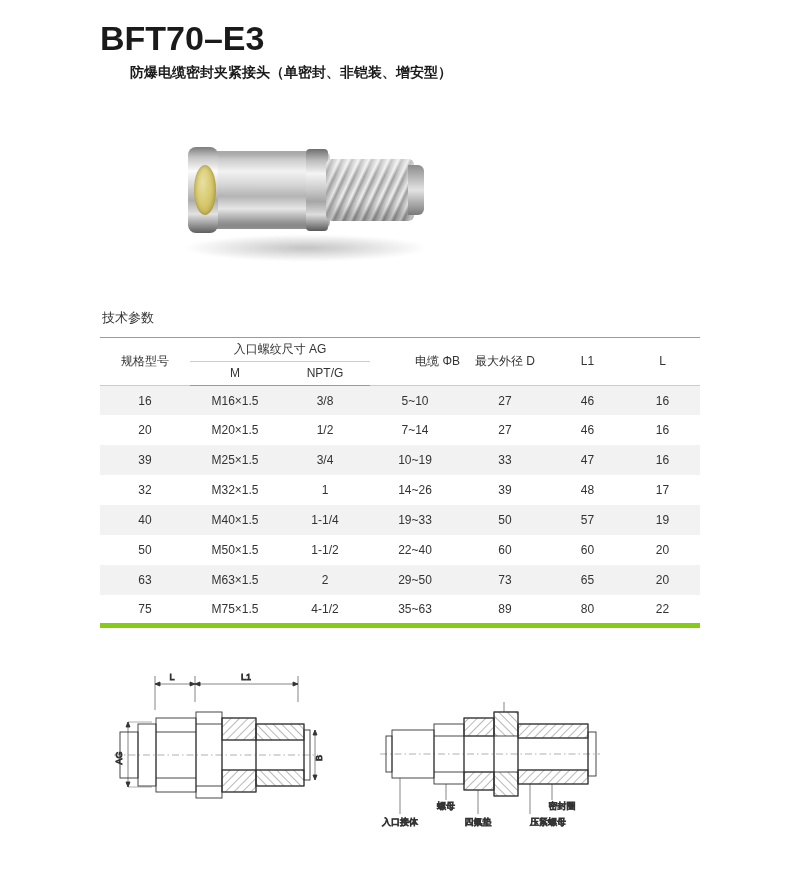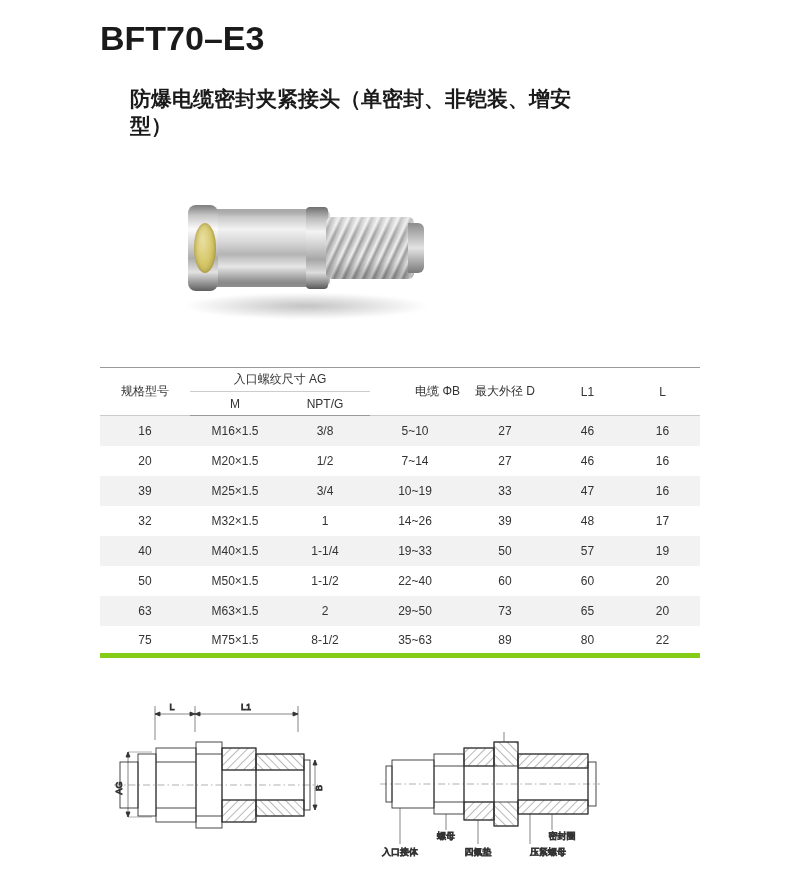"防爆电缆密封夹紧接头（单密封、非铠装、增安型）" .subtitle { font-size: 21px -> 14px; margin: 26px 0 0 0 -> 4px 0 0 0 }
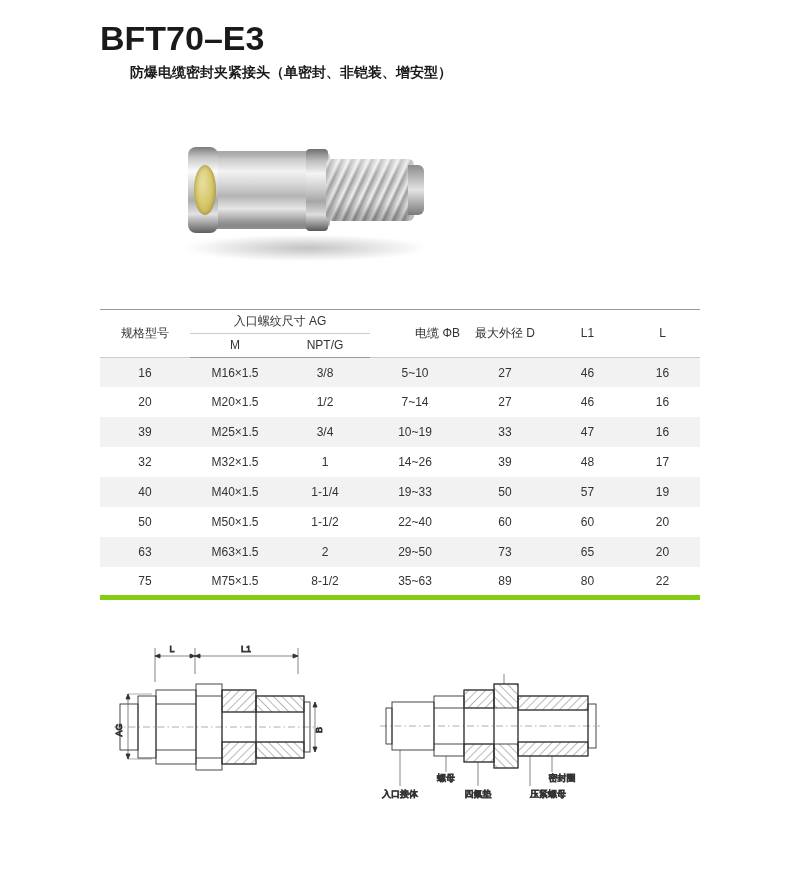"技术参数" div.section-label { html: none -> <div>技术参数</div> }
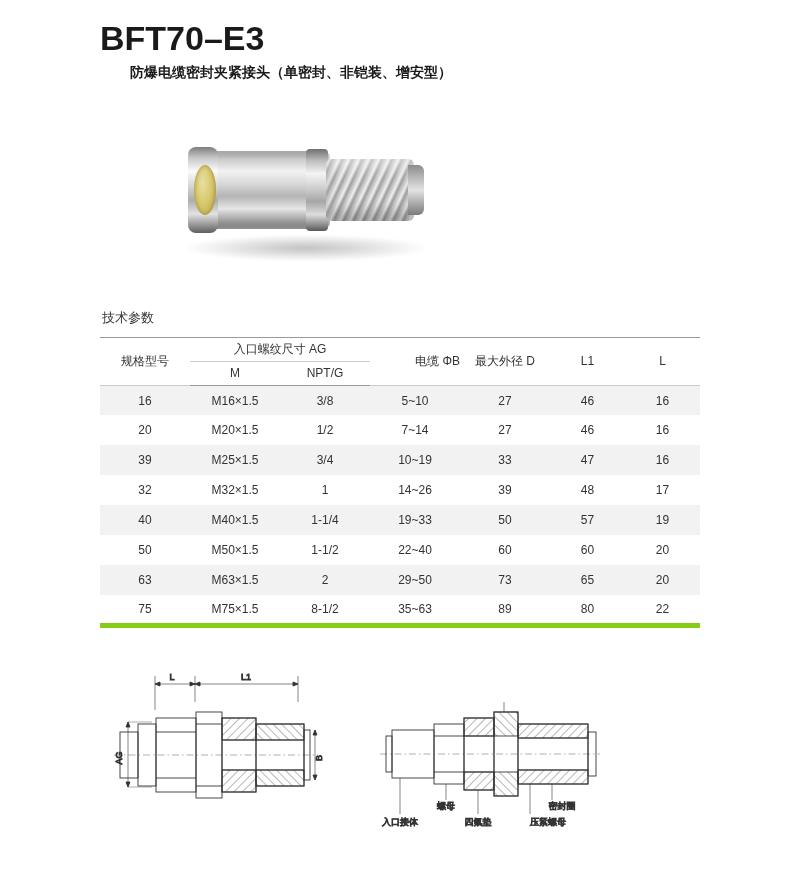"8-1/2" td { text: 8-1/2 -> 4-1/2 }
